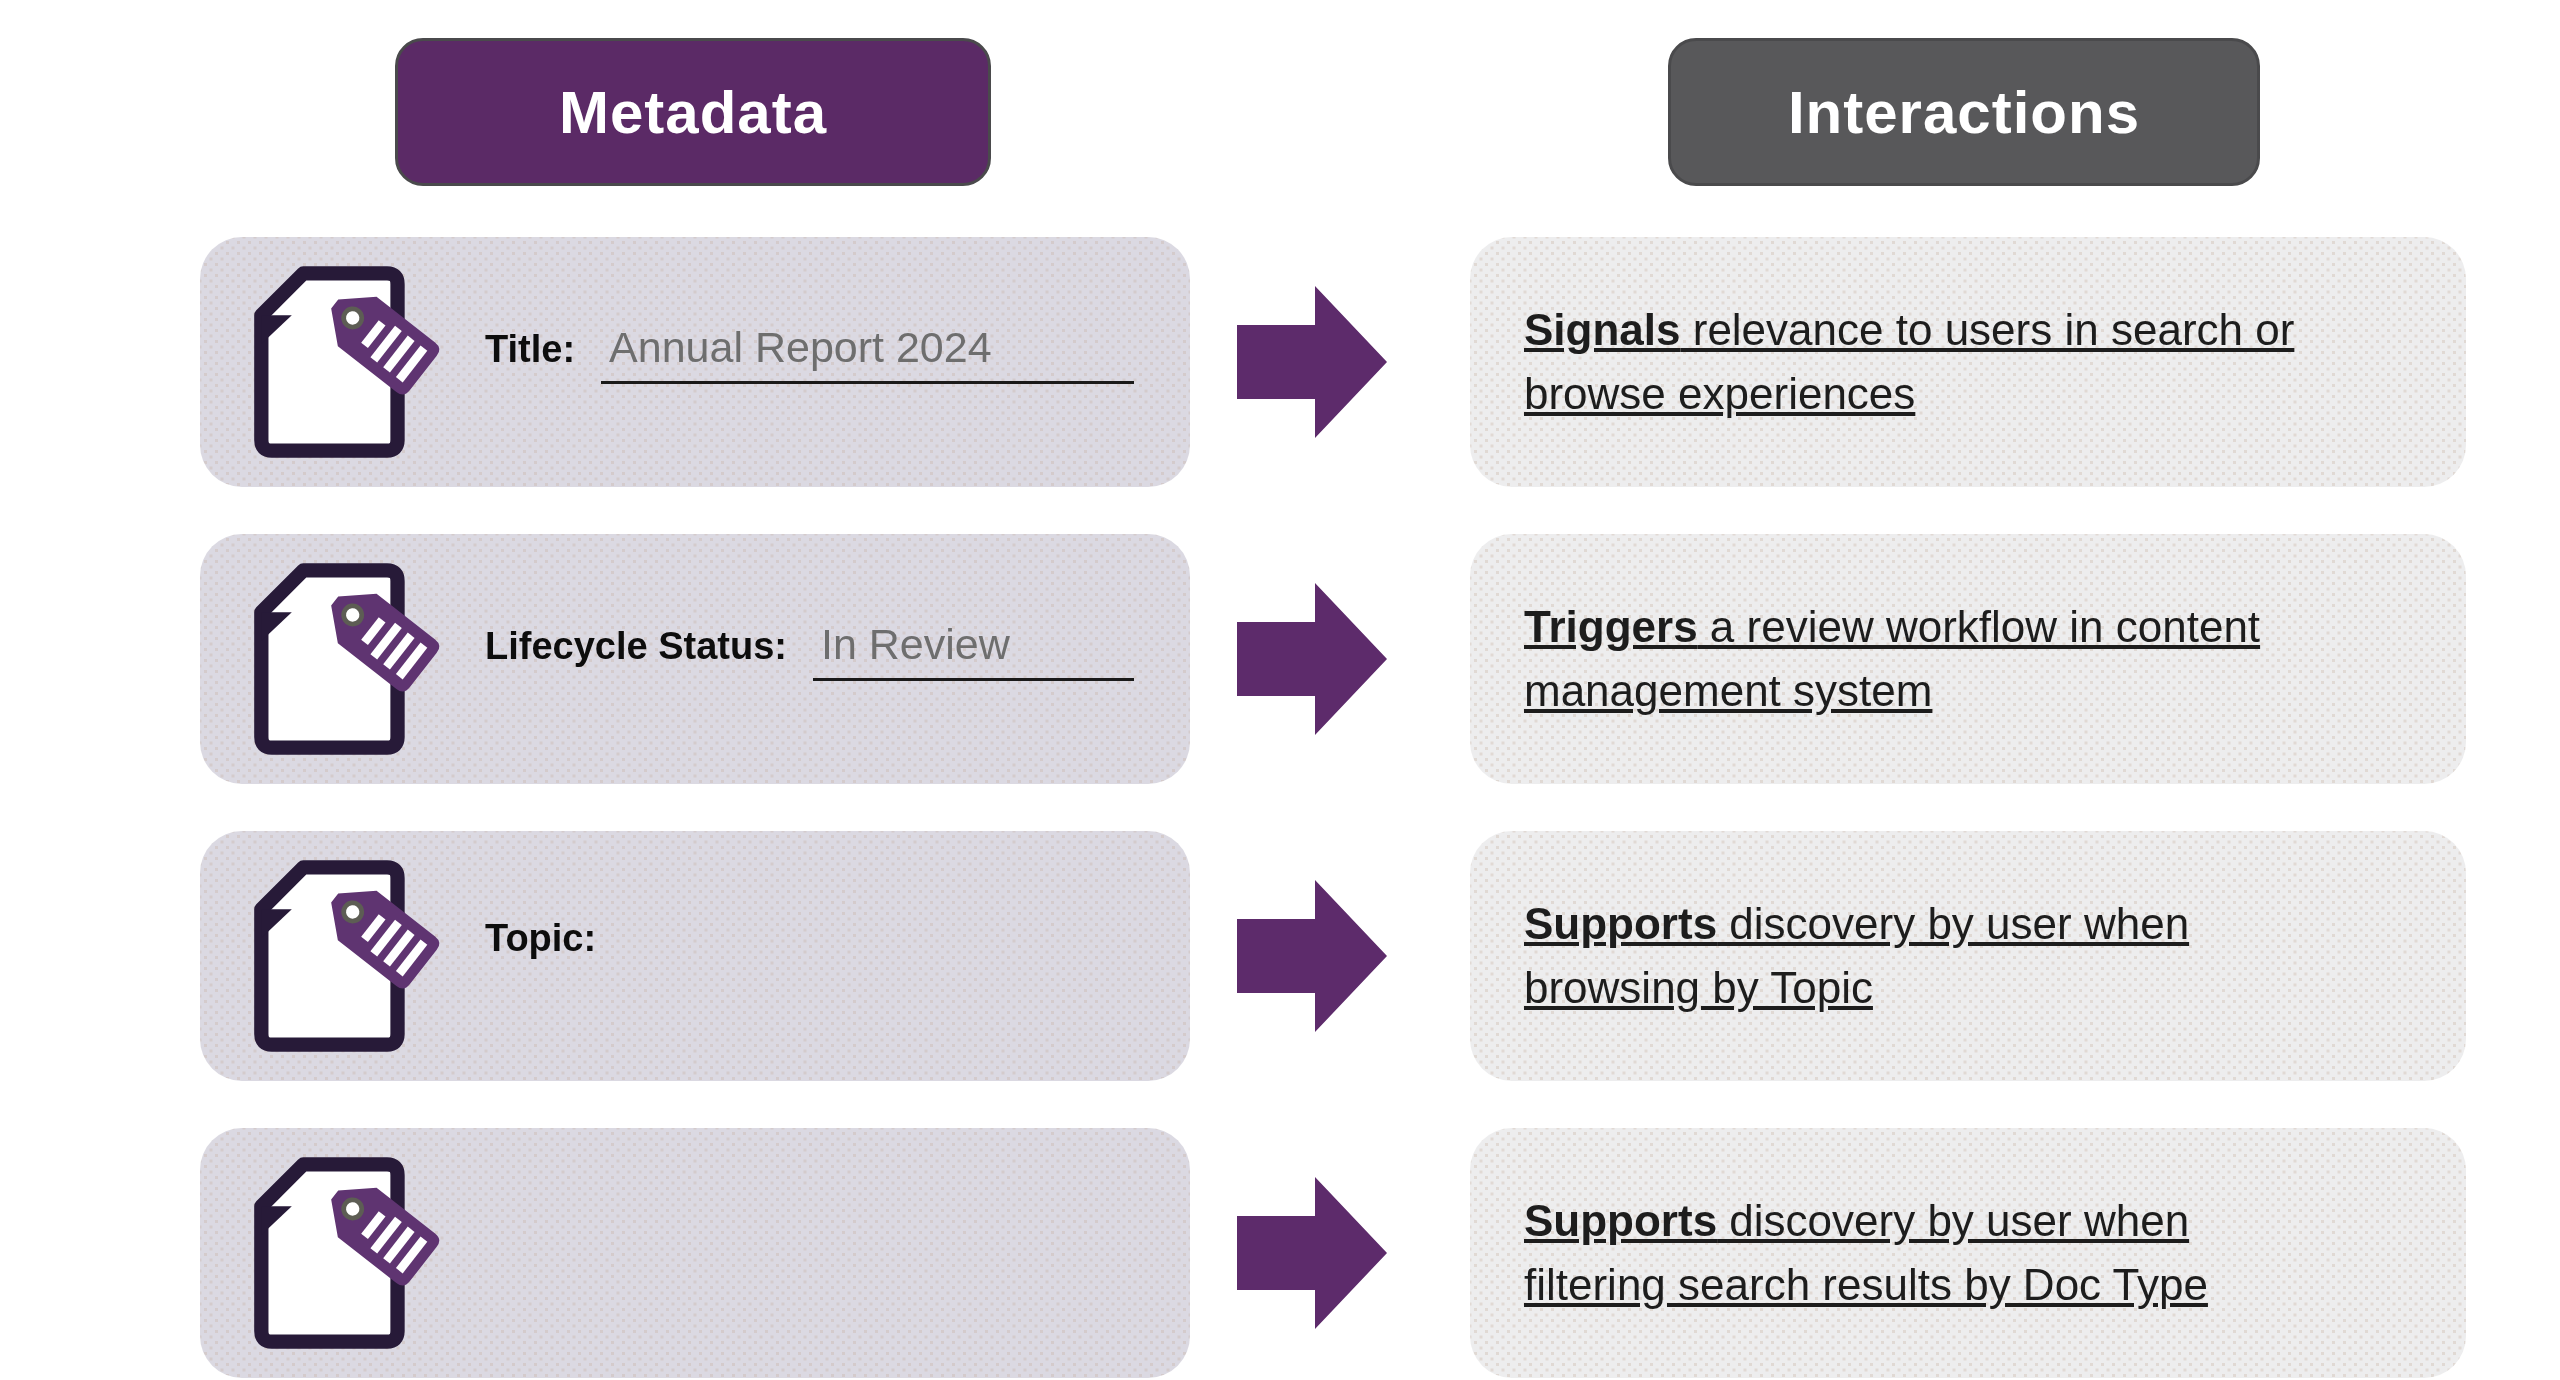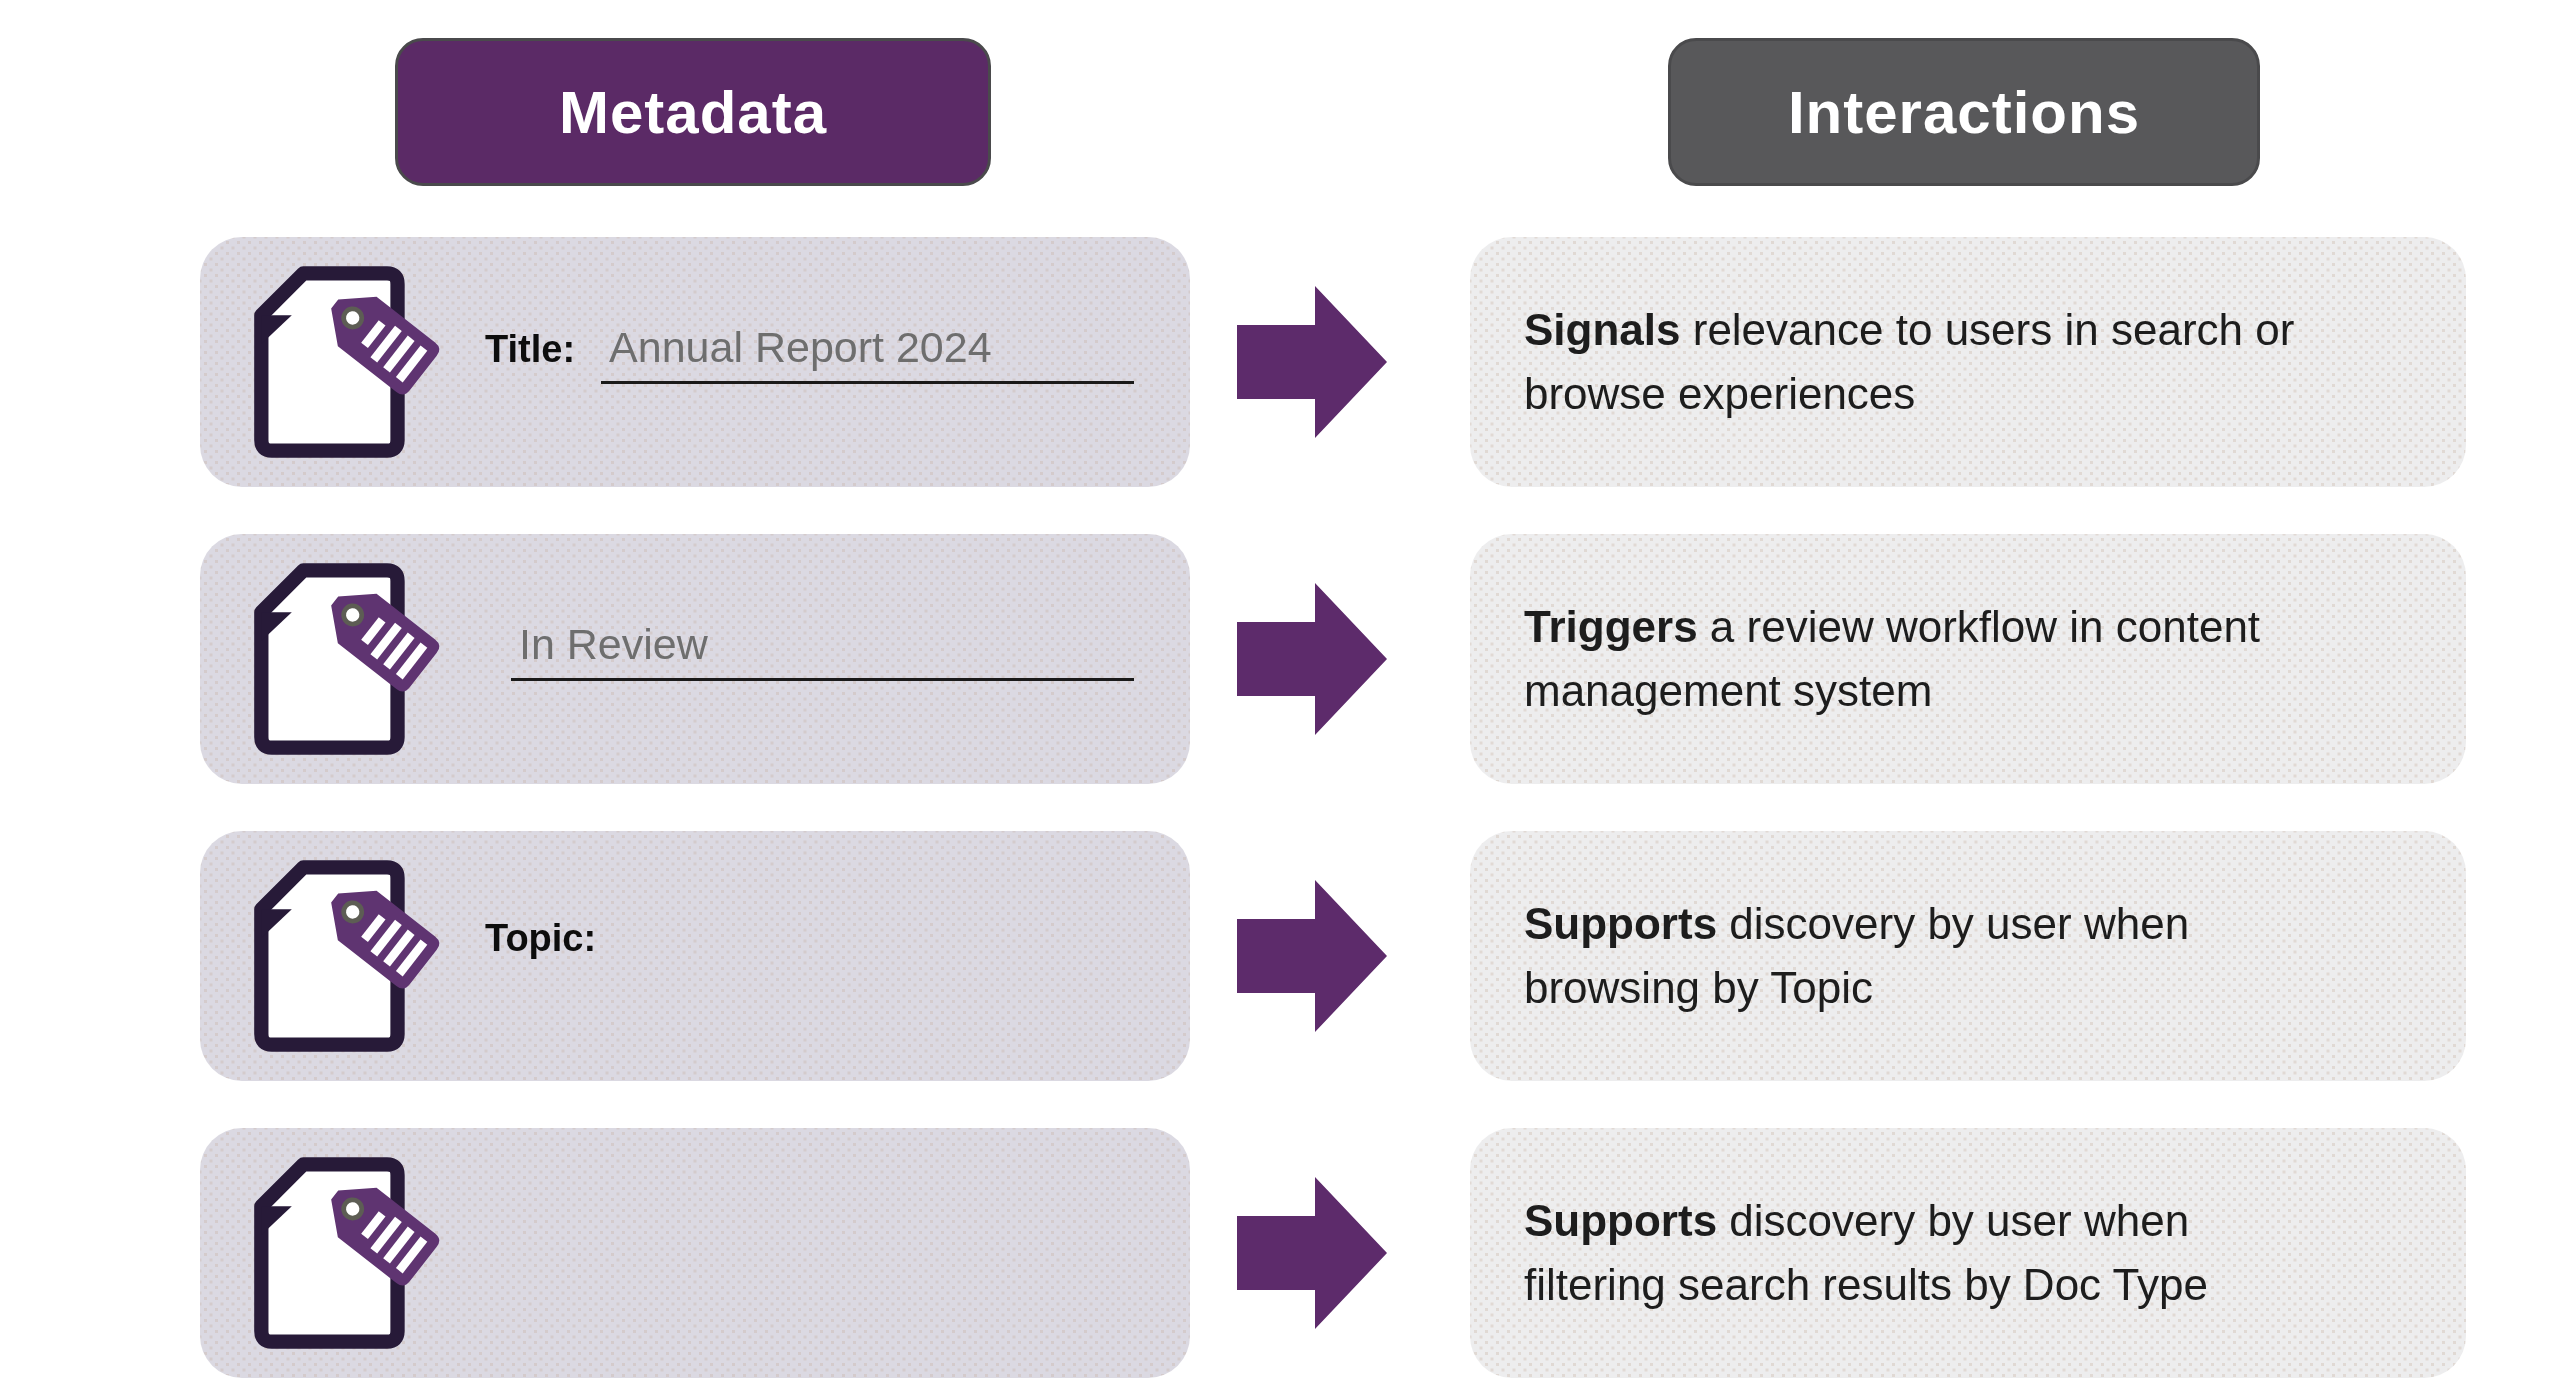"Signals relevance to users in" .rtext { text-decoration: none -> underline }
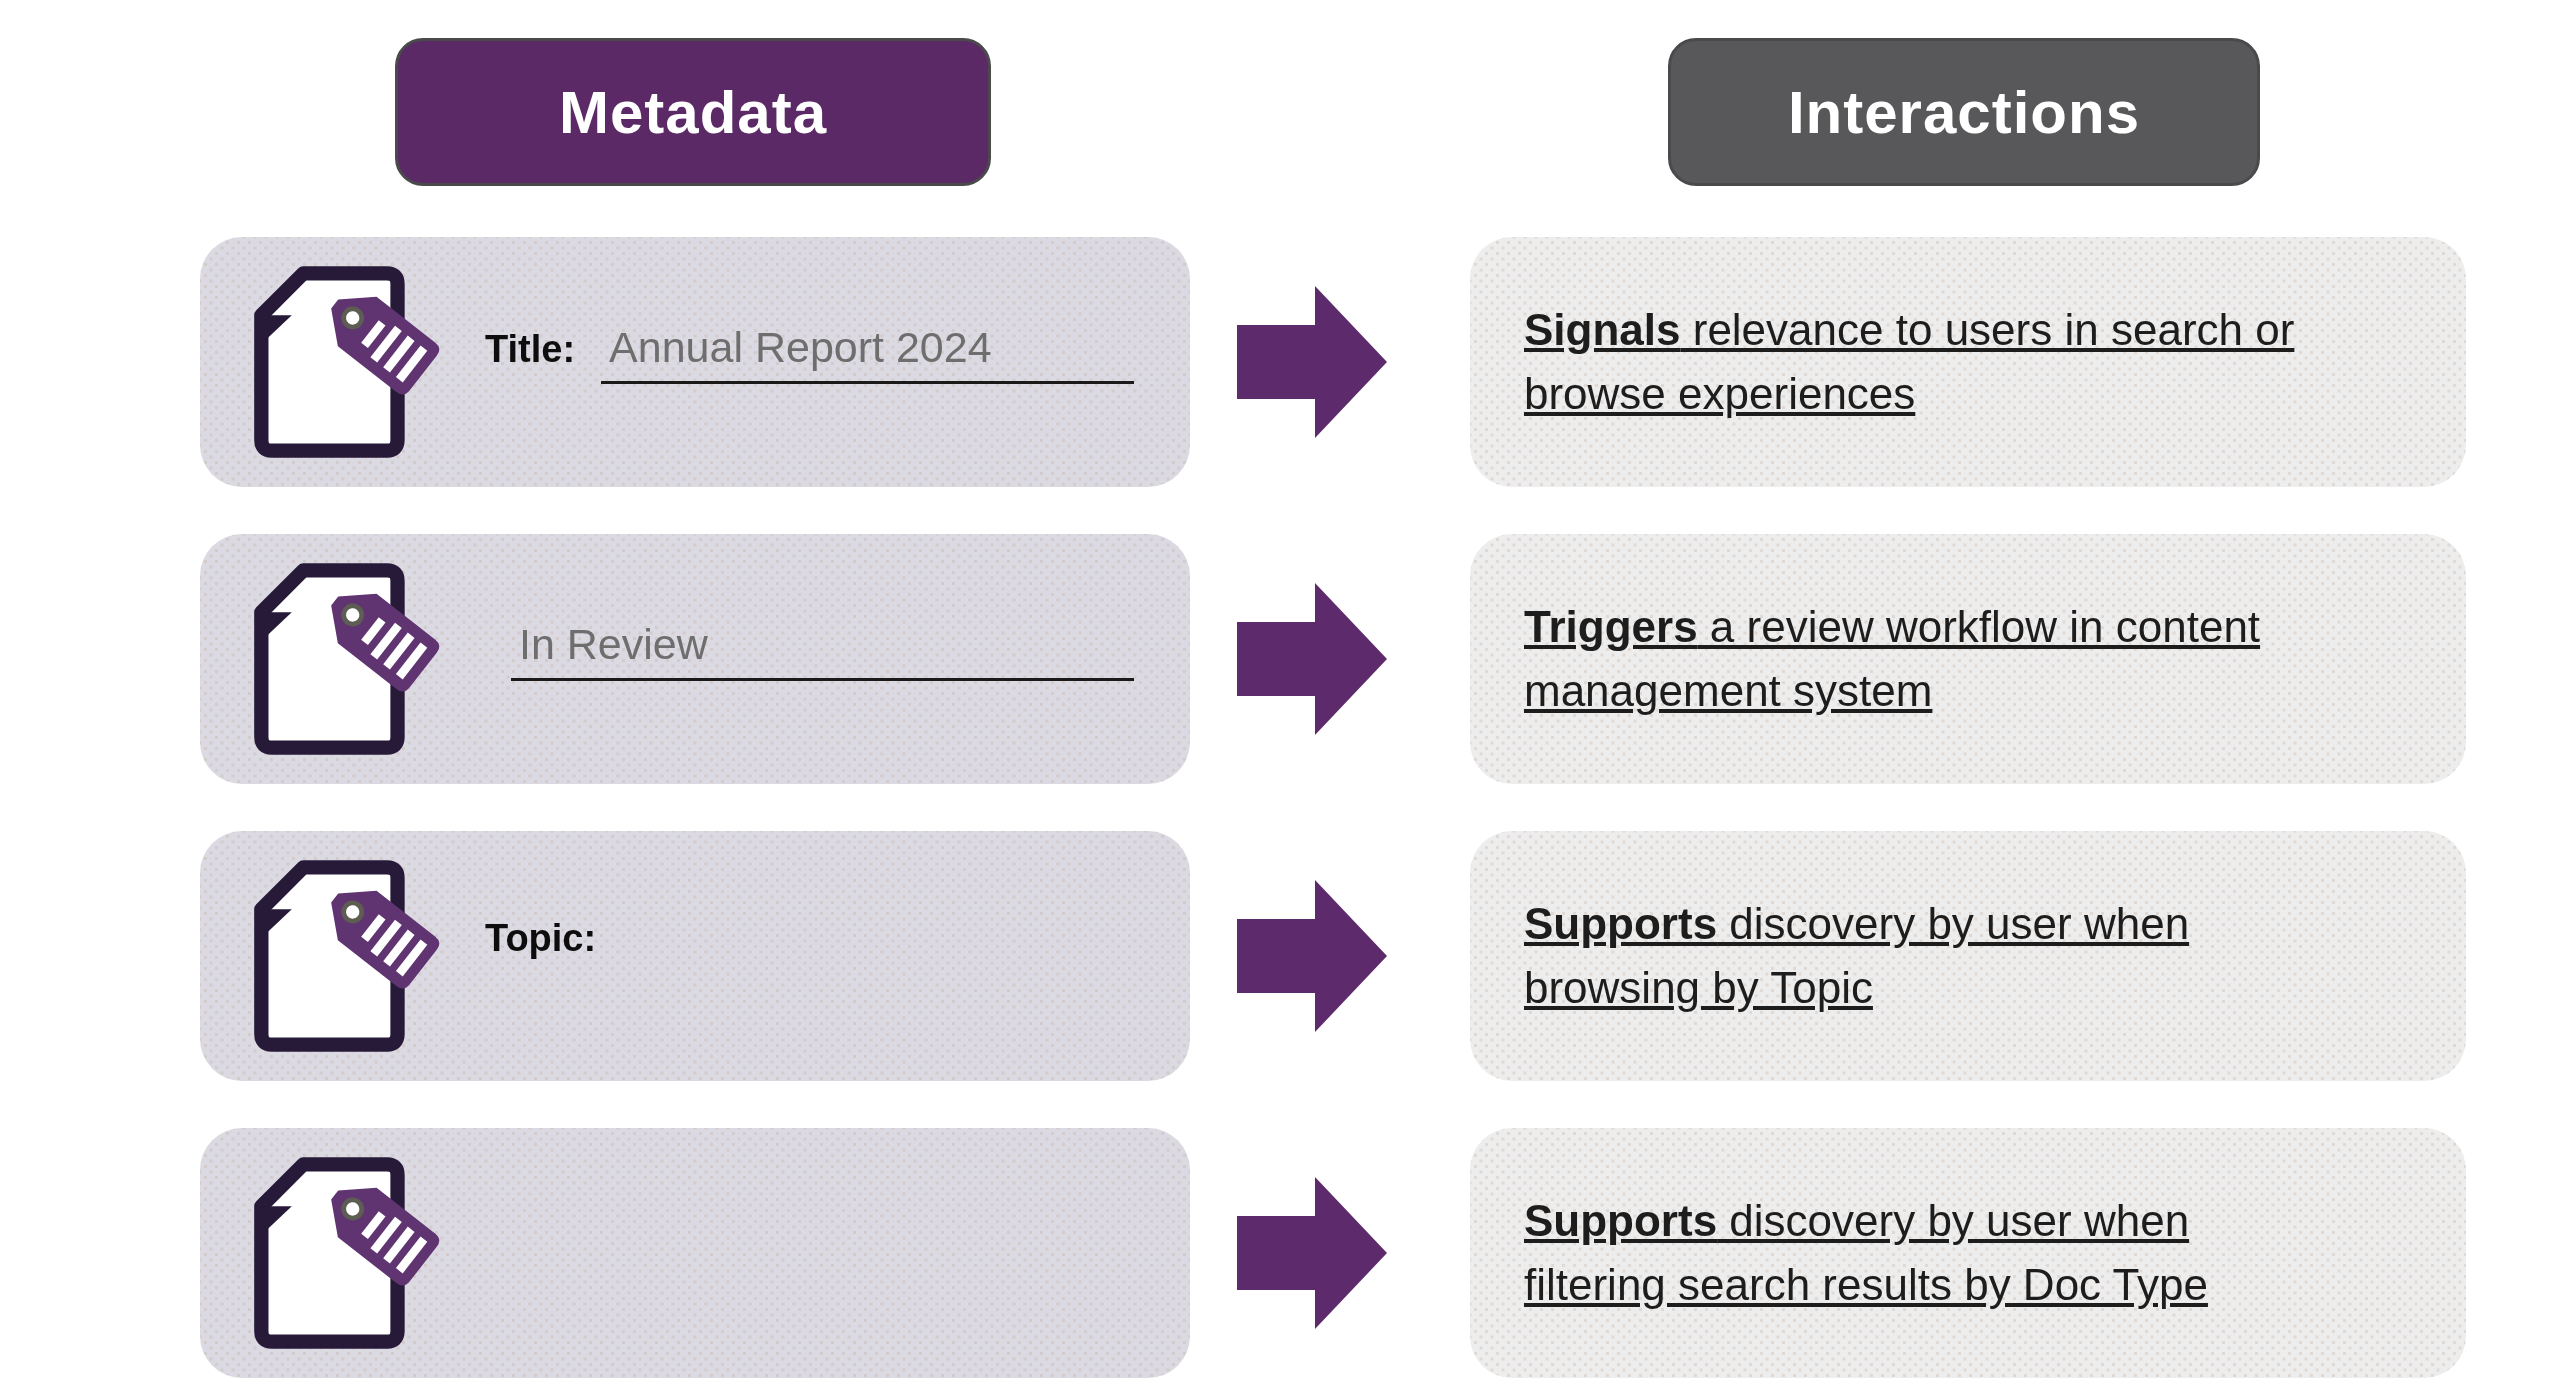"Lifecycle Status:" span.flabel { html: none -> <span>Lifecycle Status:</span> }
